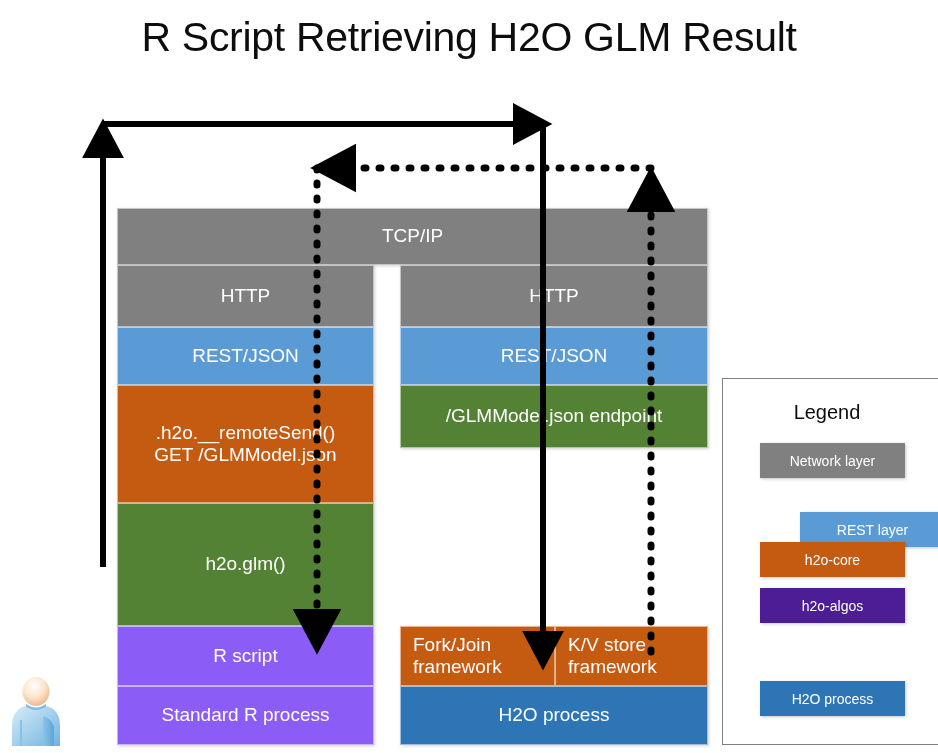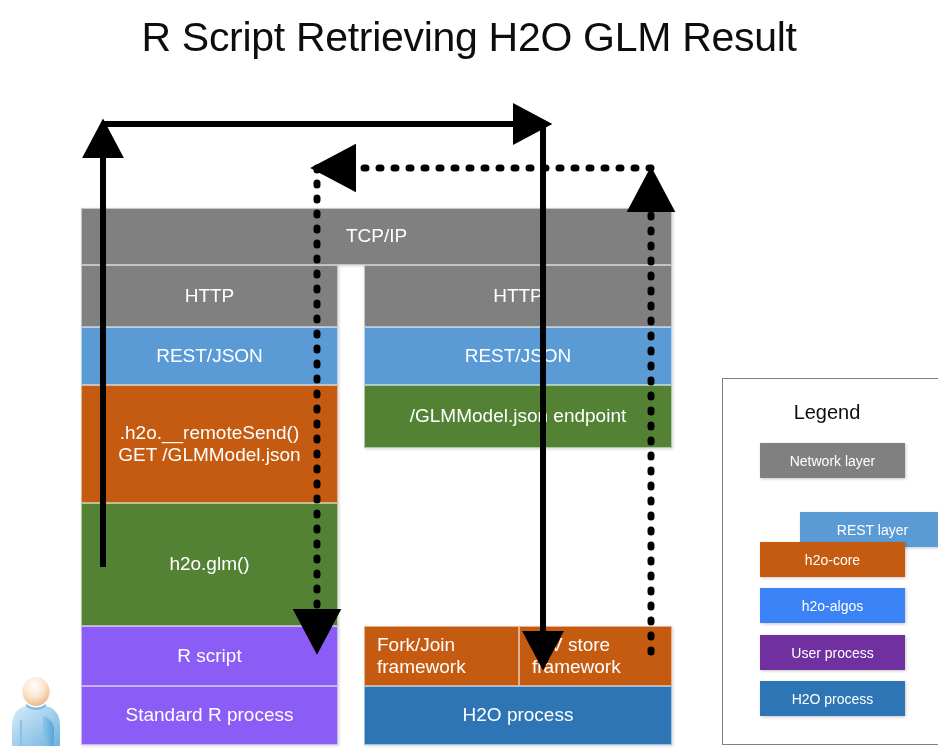"TCP/IP" .blk { margin-left: none -> 36px }
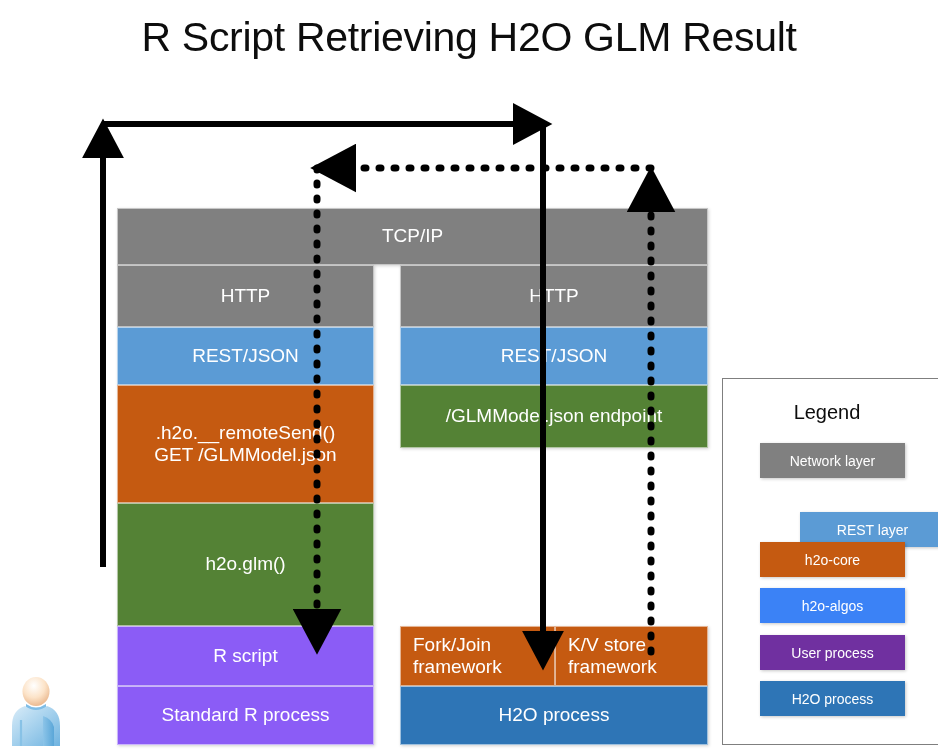"h2o-algos" div.legend-swatch { background: #3b82f6 -> #4c1d95 }
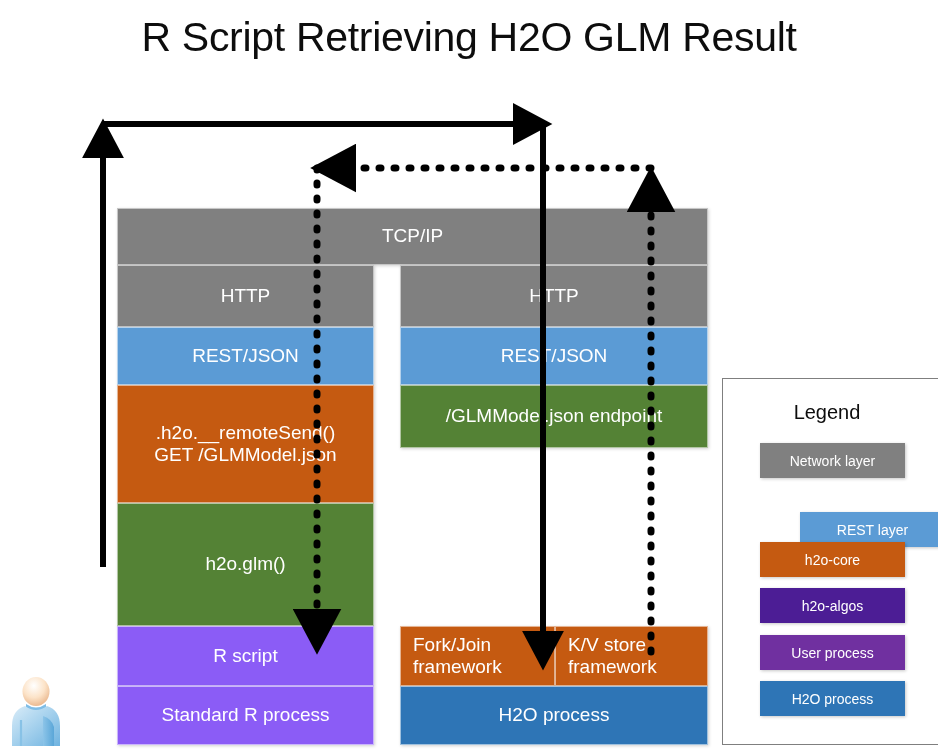"User process" div.legend-swatch { html: <div> <span>User process</span> </div> -> none }
